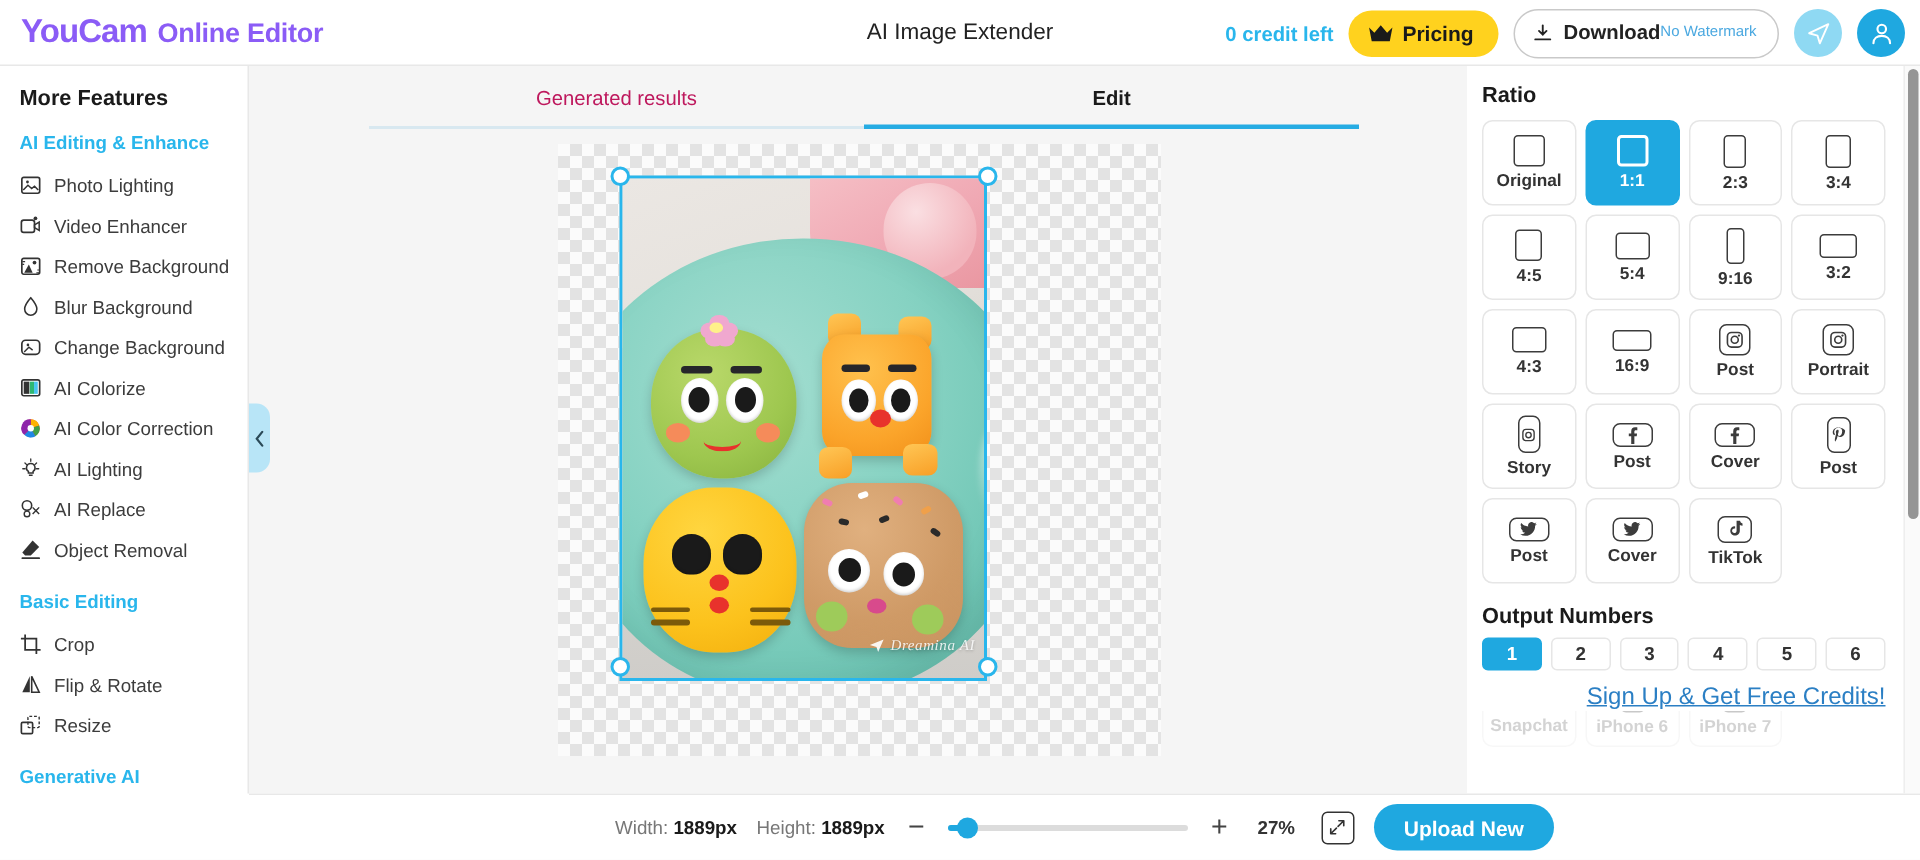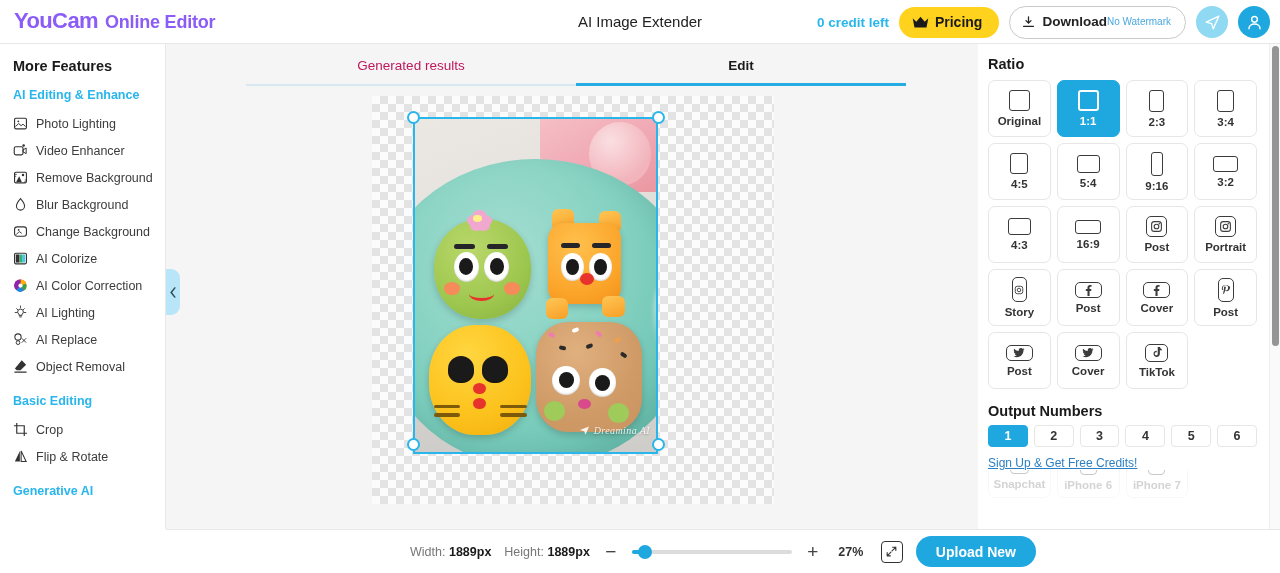"Sign Up & Get Free" #signup-link { font-size: 12px -> 16px; text-align: left -> right }
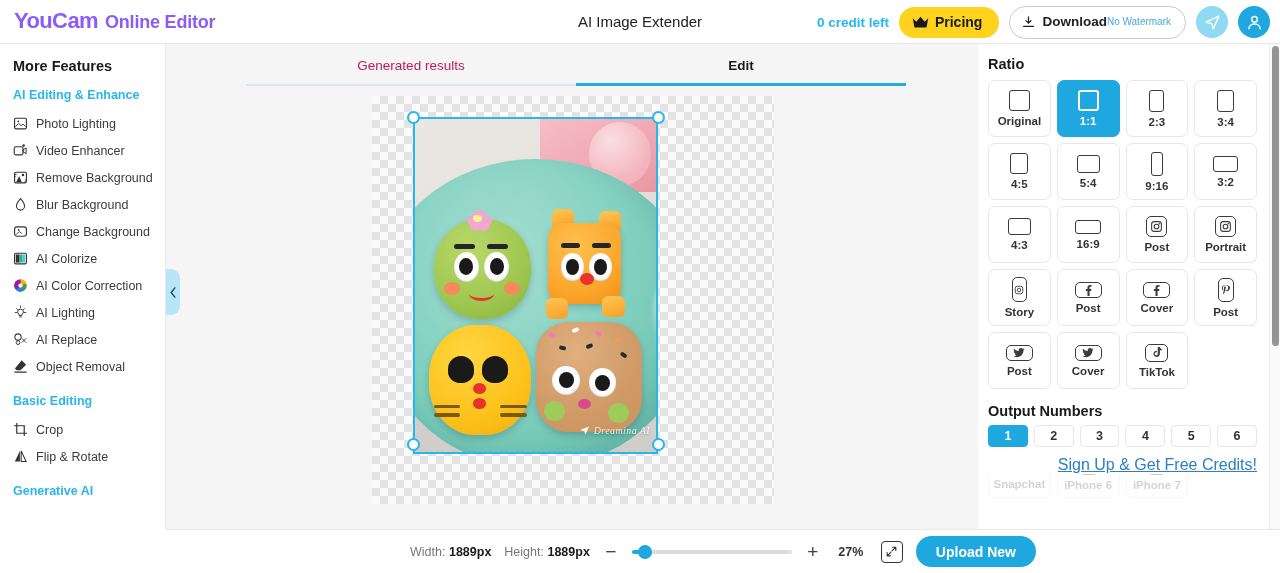"Resize" div.side-item { html: none -> <div> <svg> <rect></rect> <rect></rect> </svg> <span>Resize</span> </div> }
